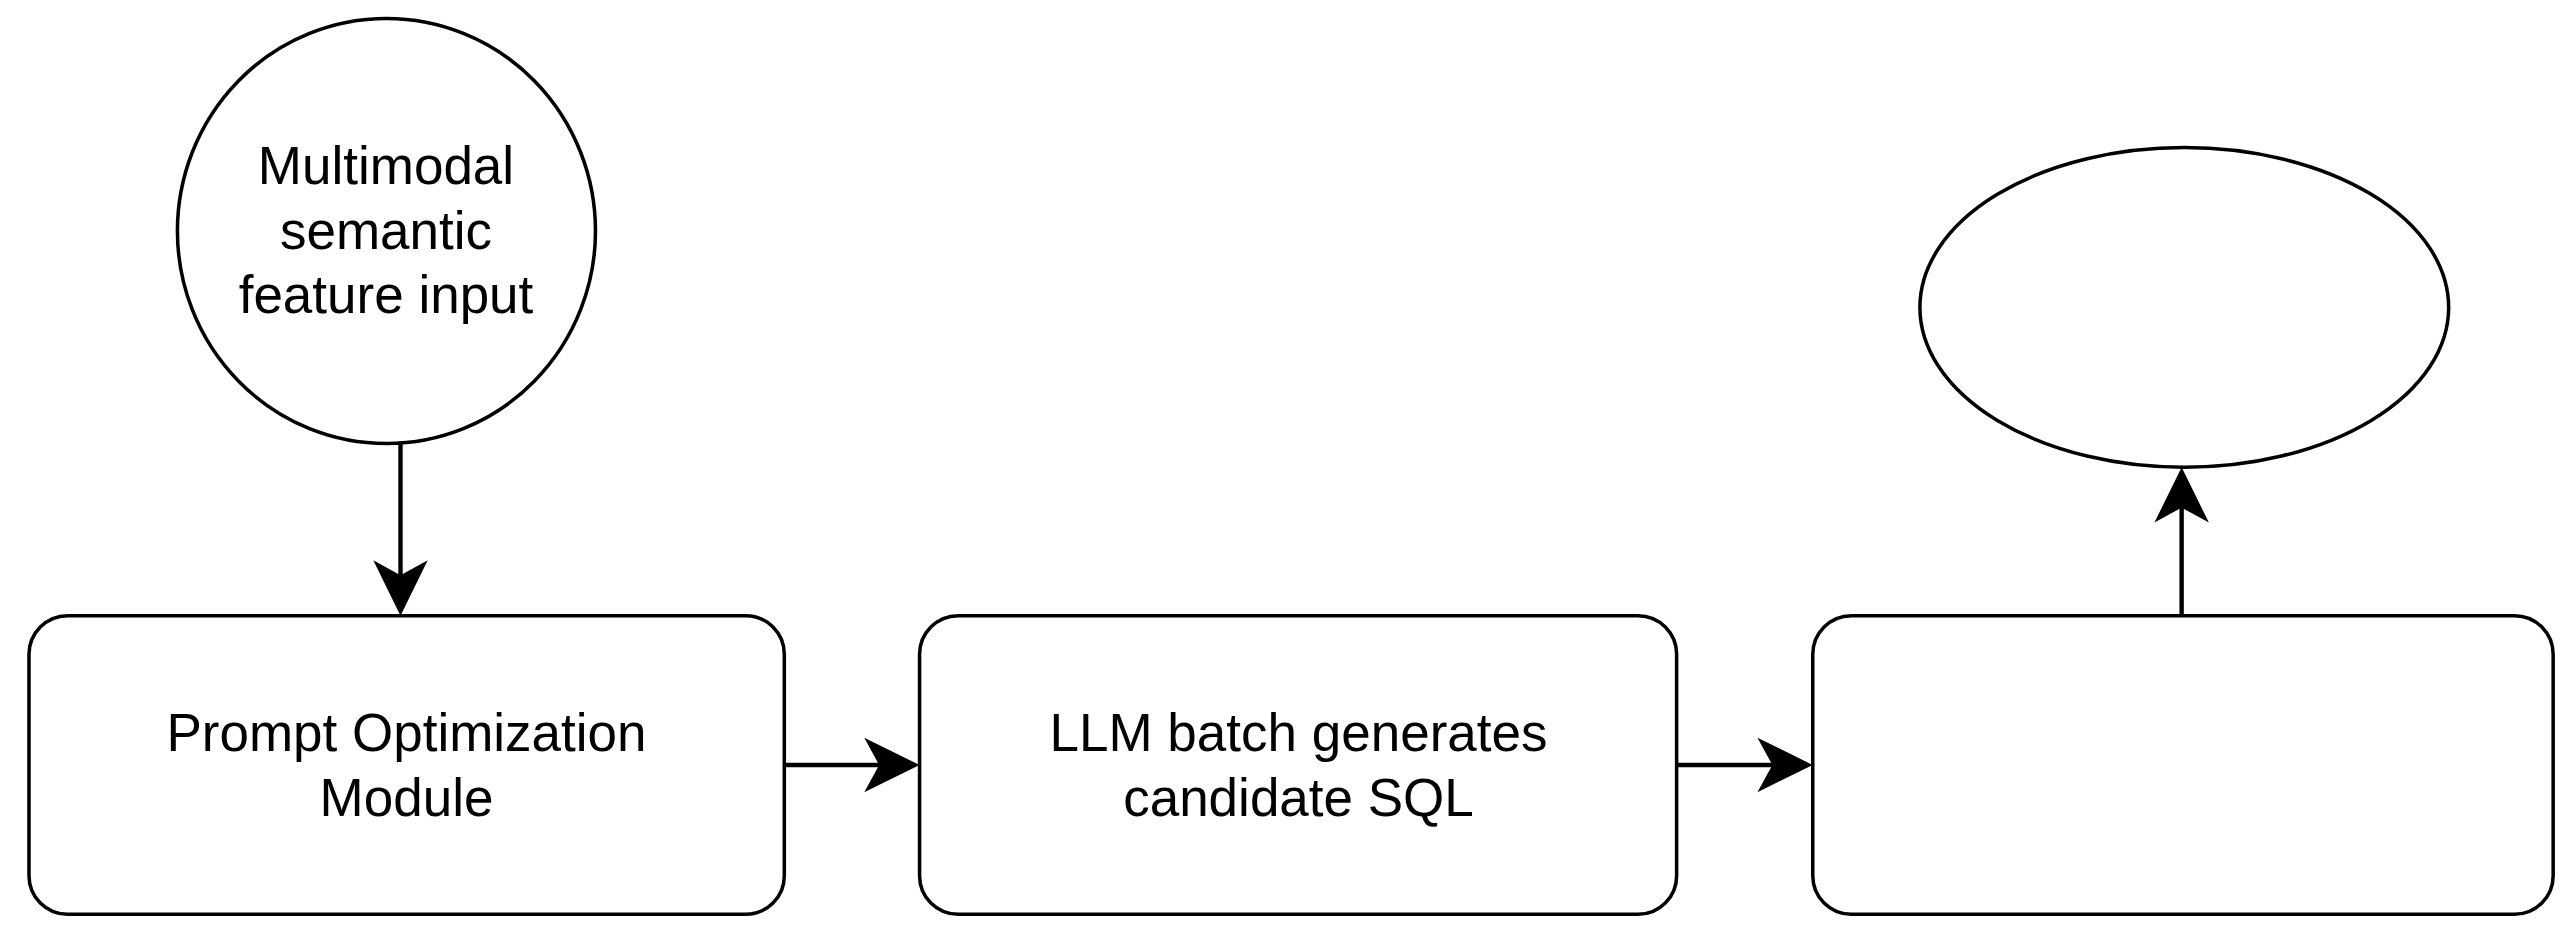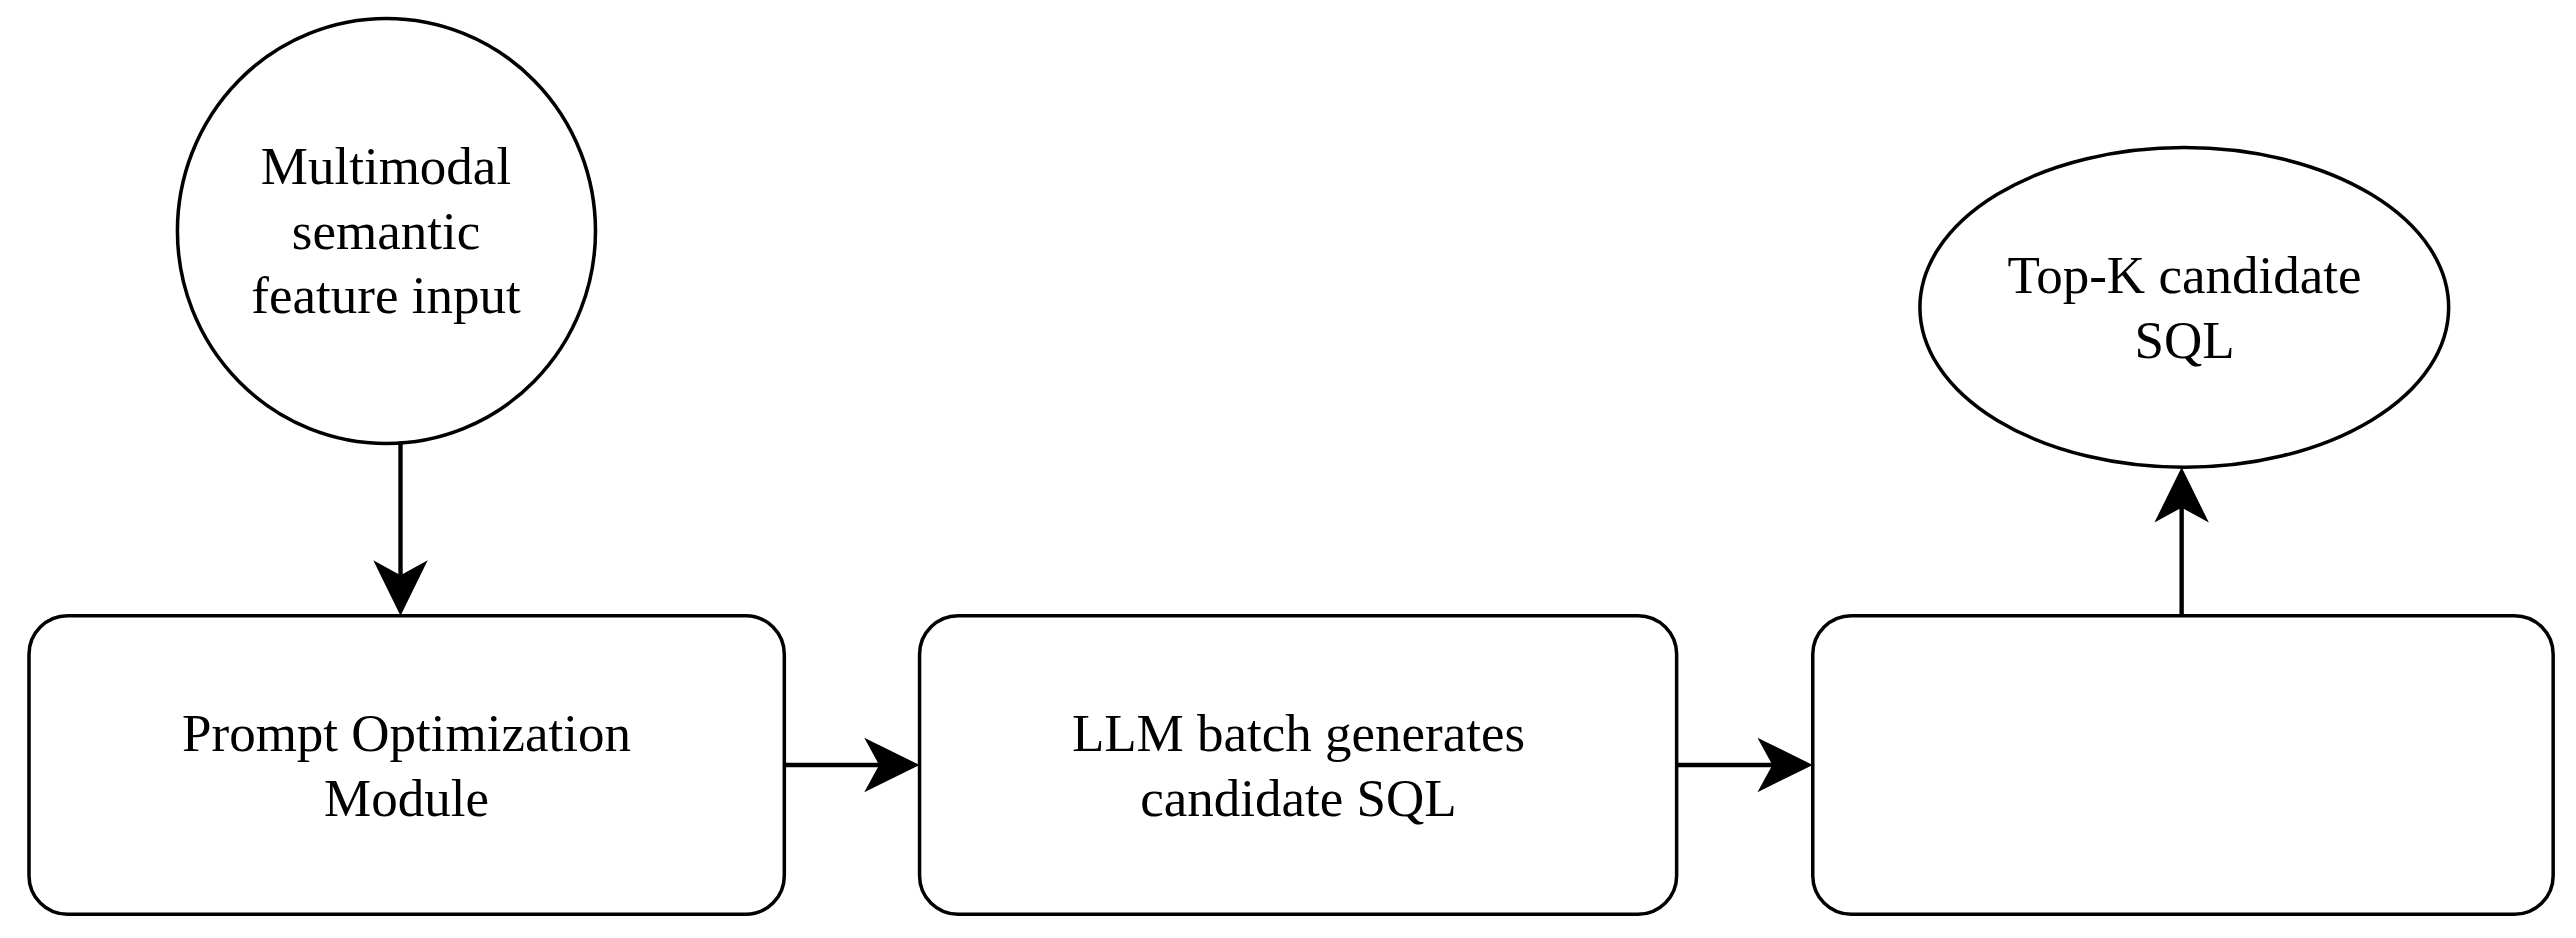"Multimodal" .node-label { font-family: Liberation Serif, serif -> Liberation Sans, sans-serif }
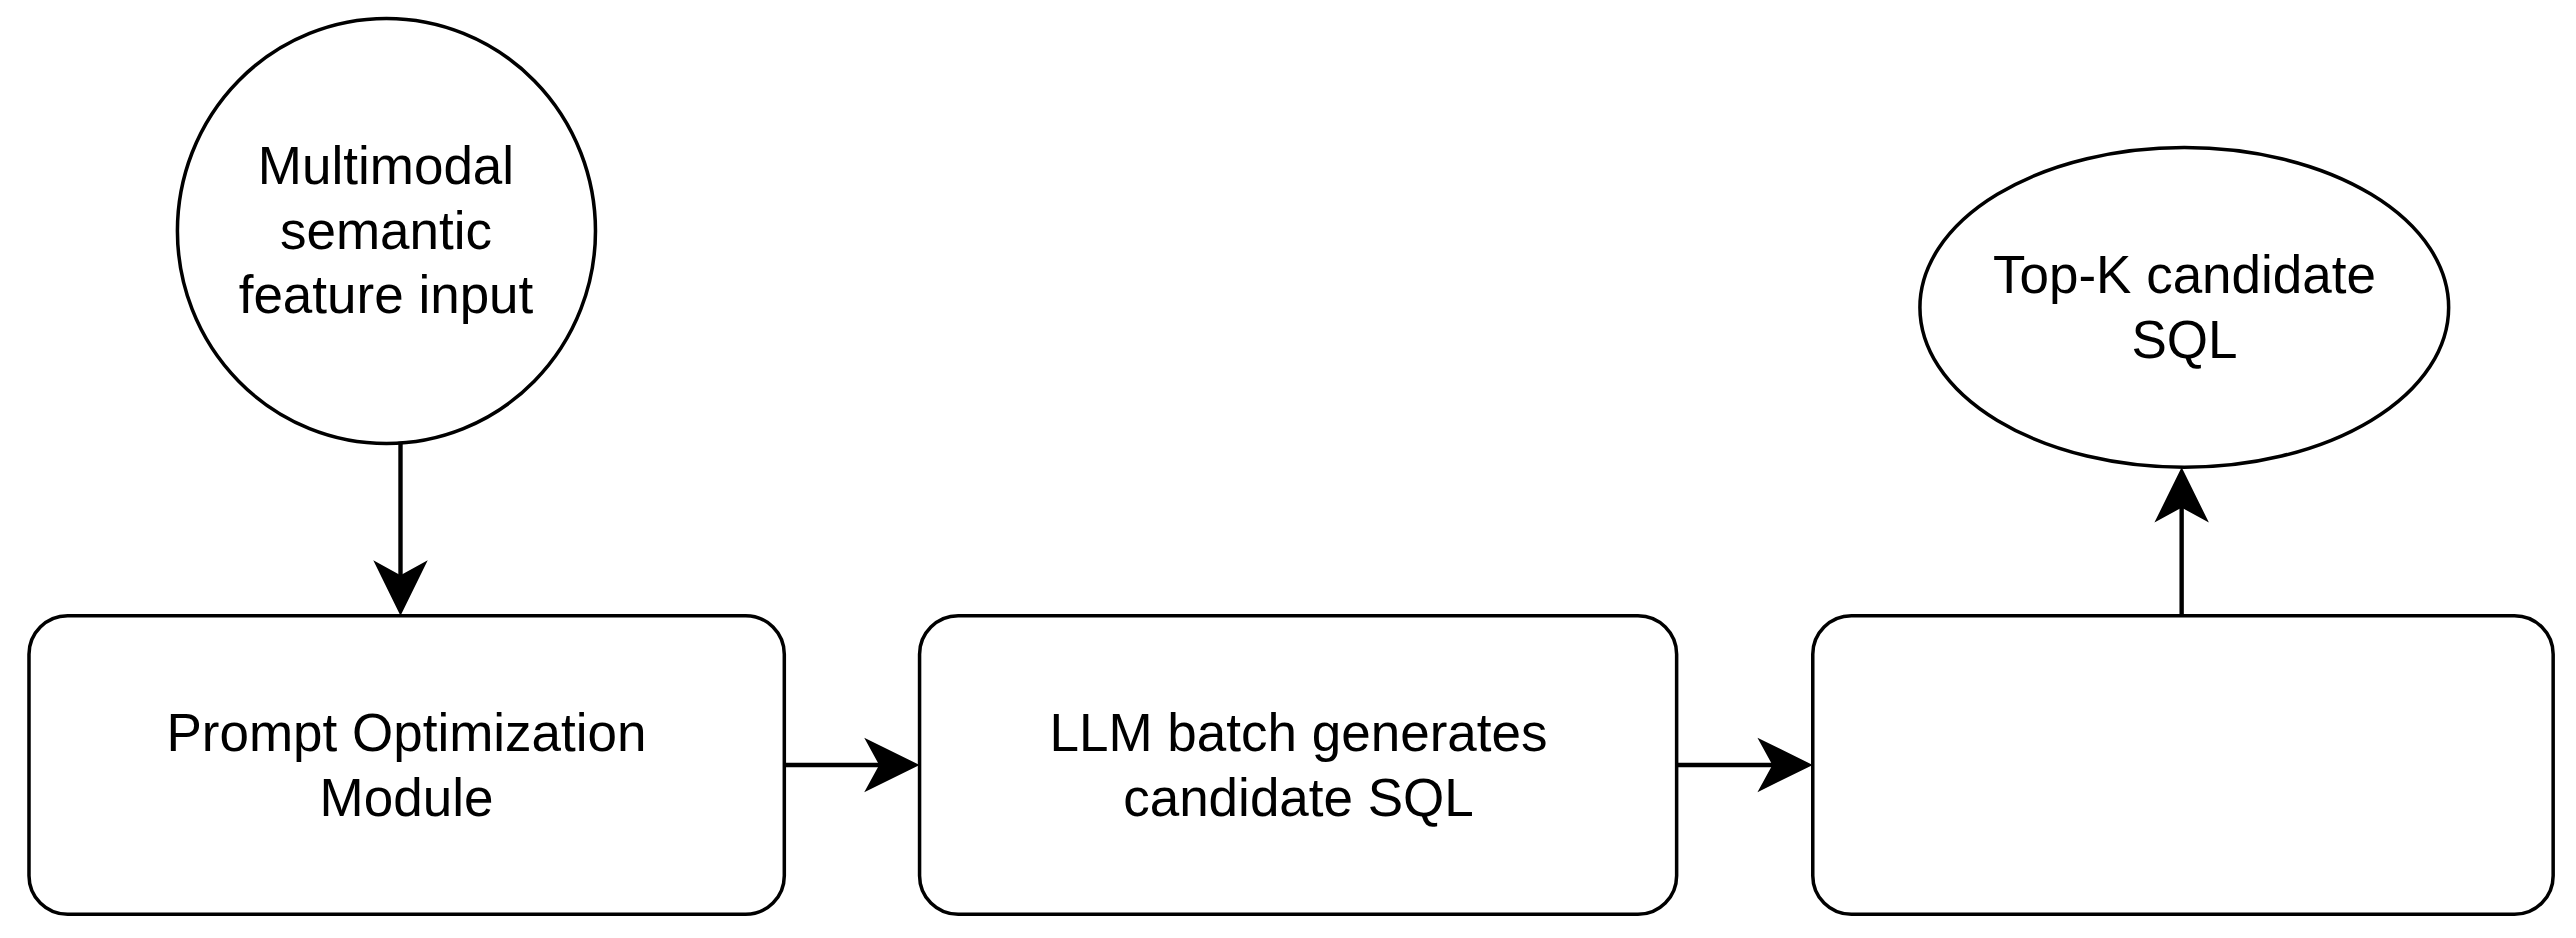"Top-K candidate" div.node-label { html: <div>Top-K candidate SQL</div> -> none }
